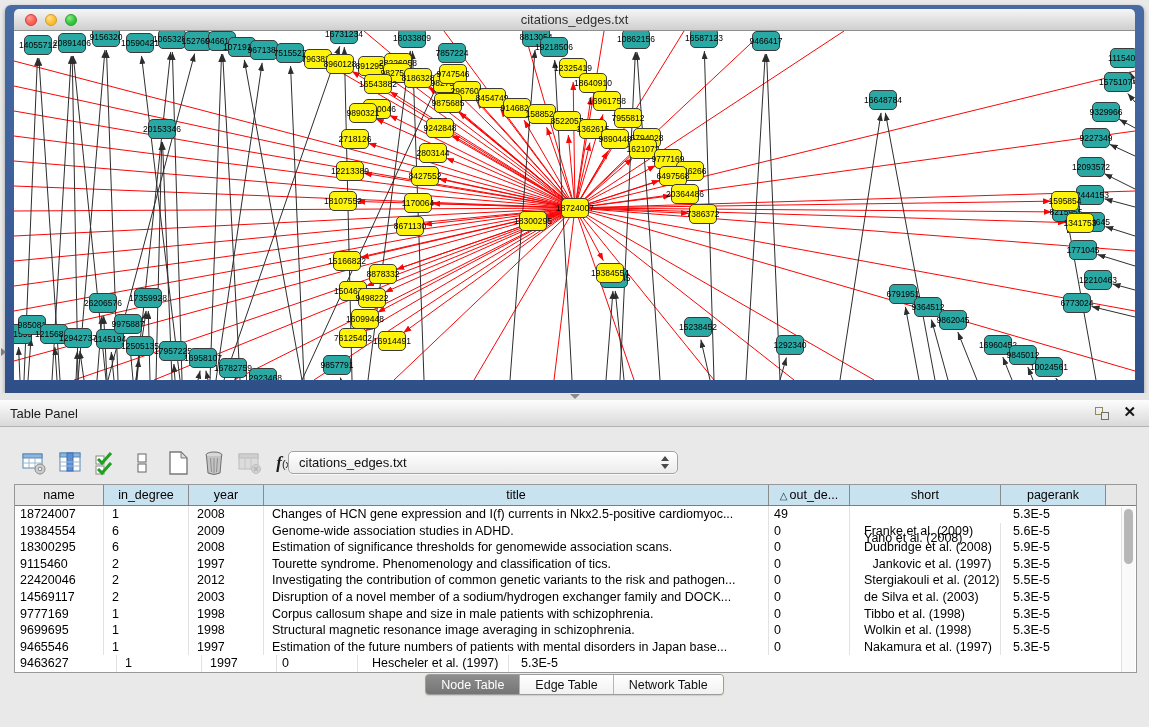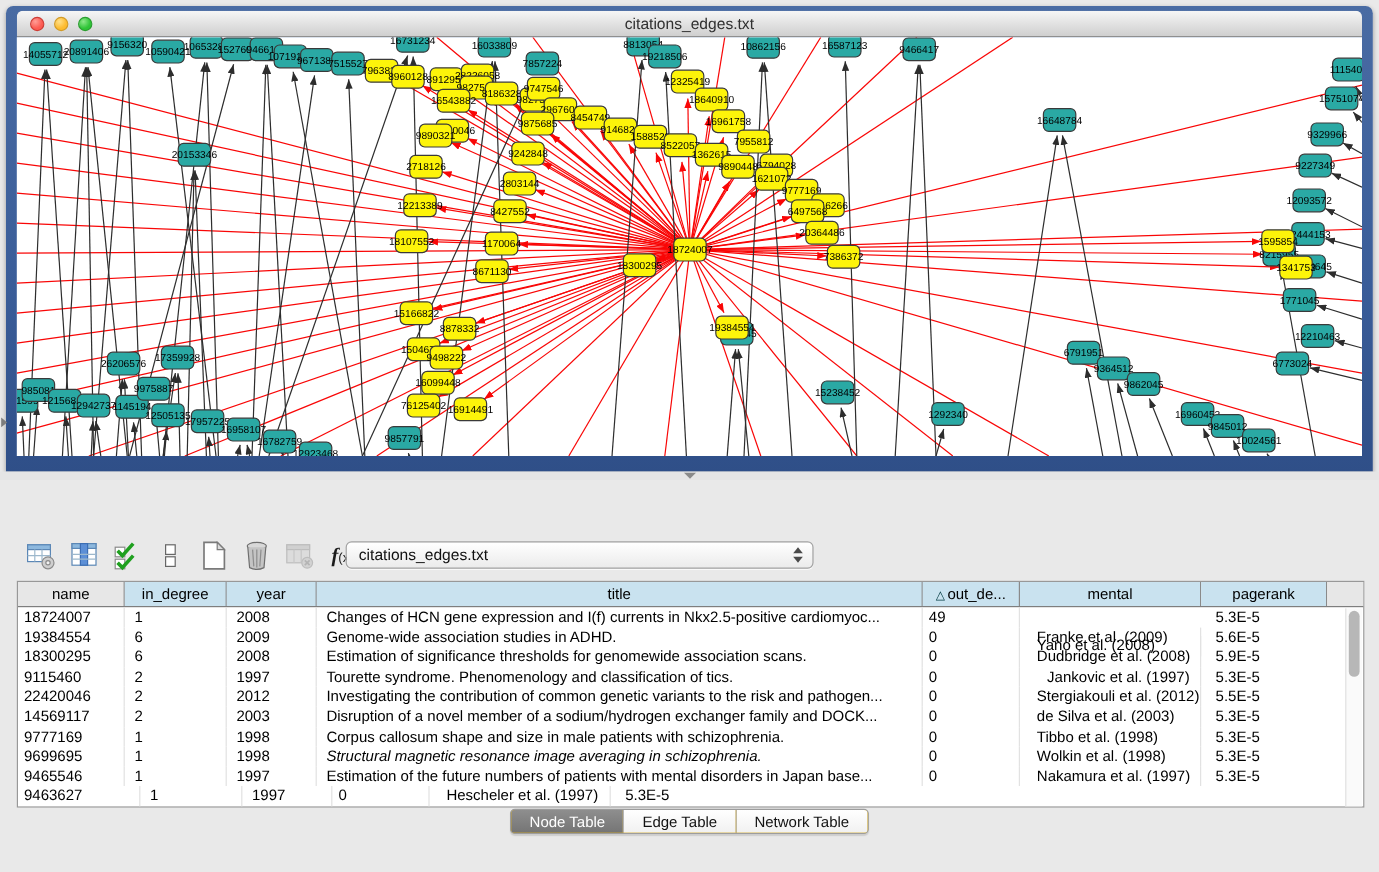"Table Panel" div.panel-header { html: none -> <div> <span>Table Panel</span> <span> <span></span> <span></span> </span> <span>✕</span> </div> }
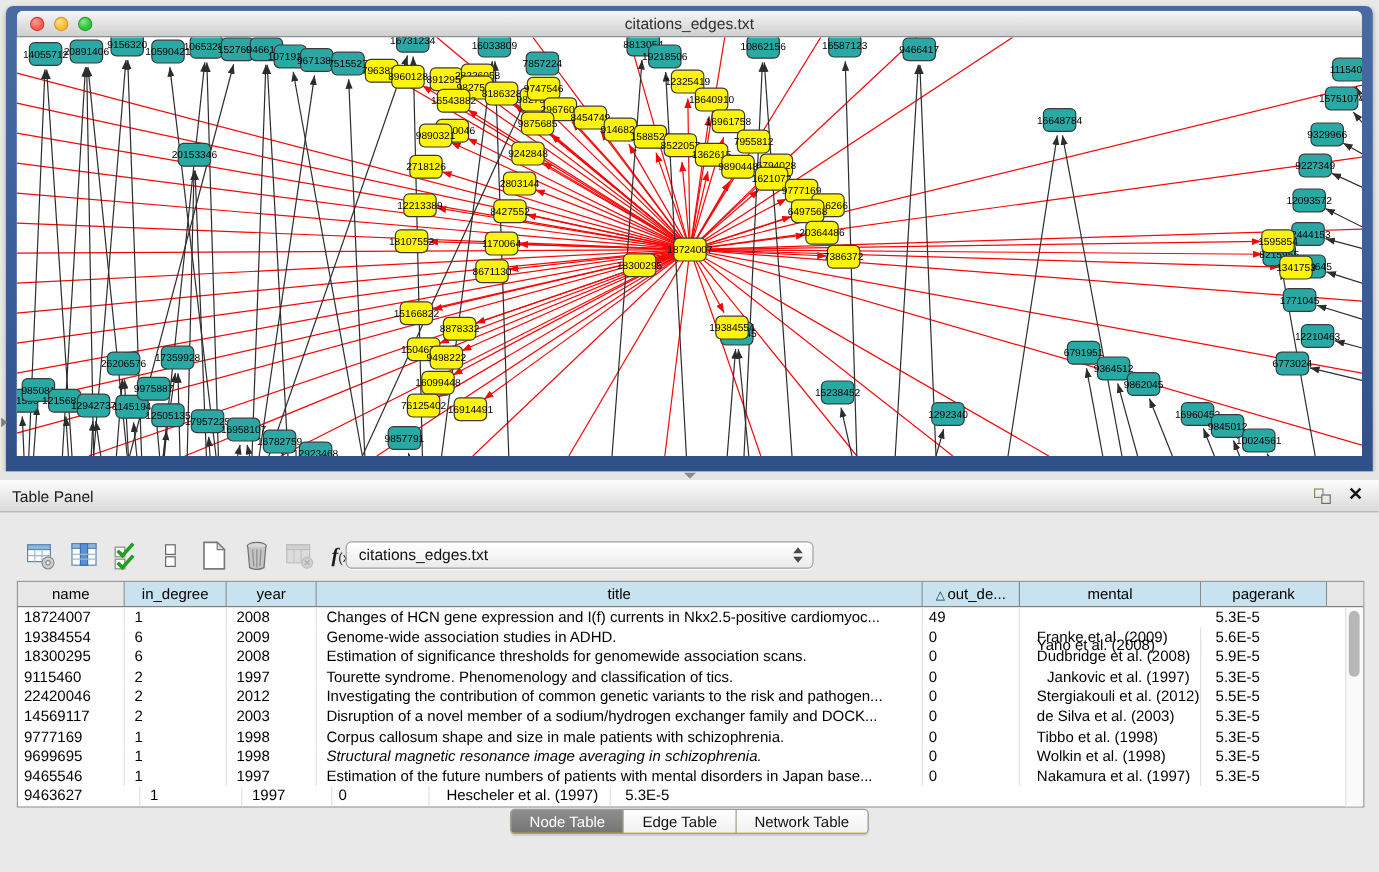"mental" div.th { text: mental -> short }
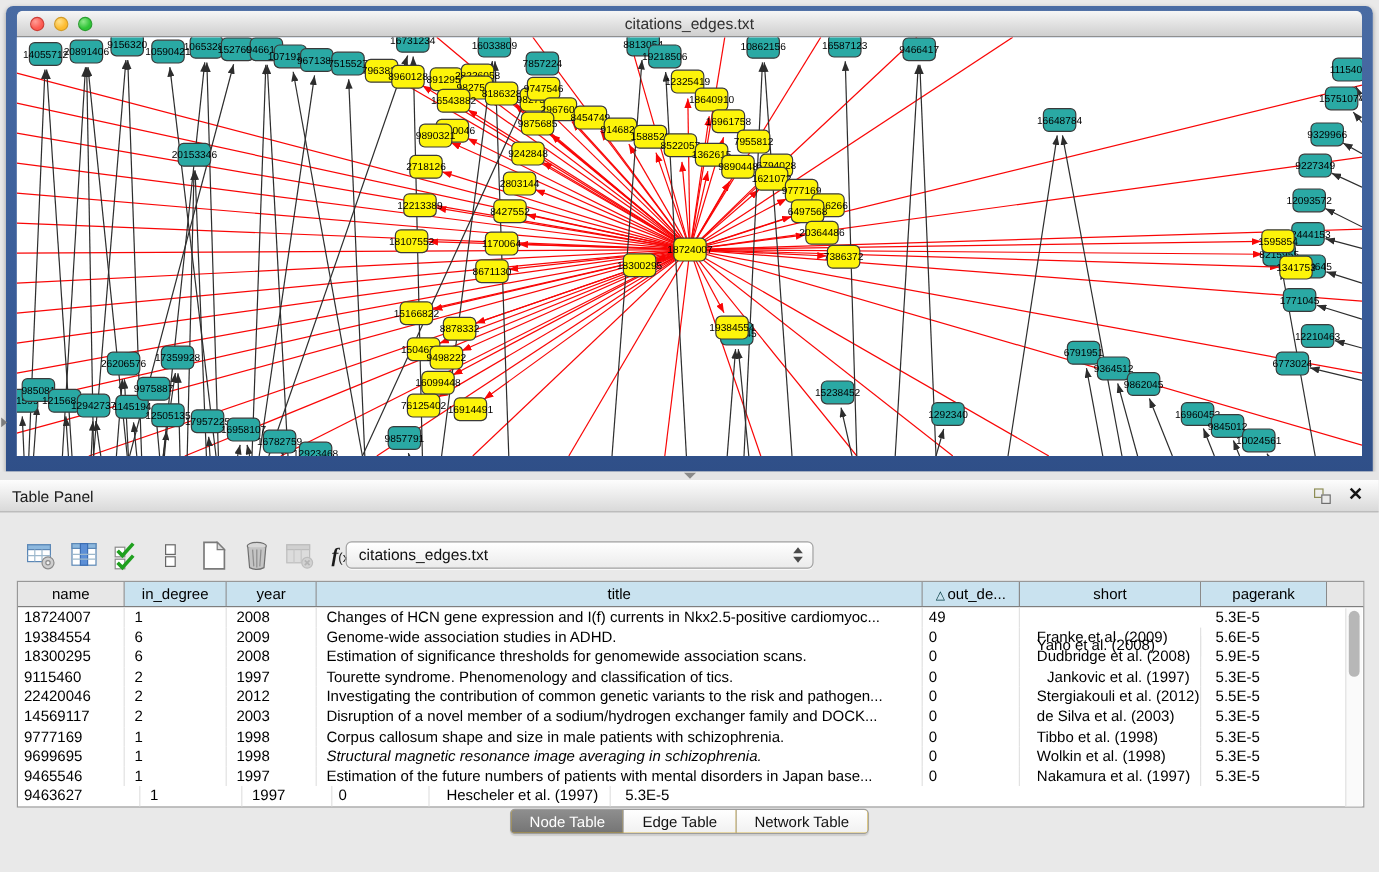"Structural magnetic resonance image" div.td { font-style: italic -> none }
